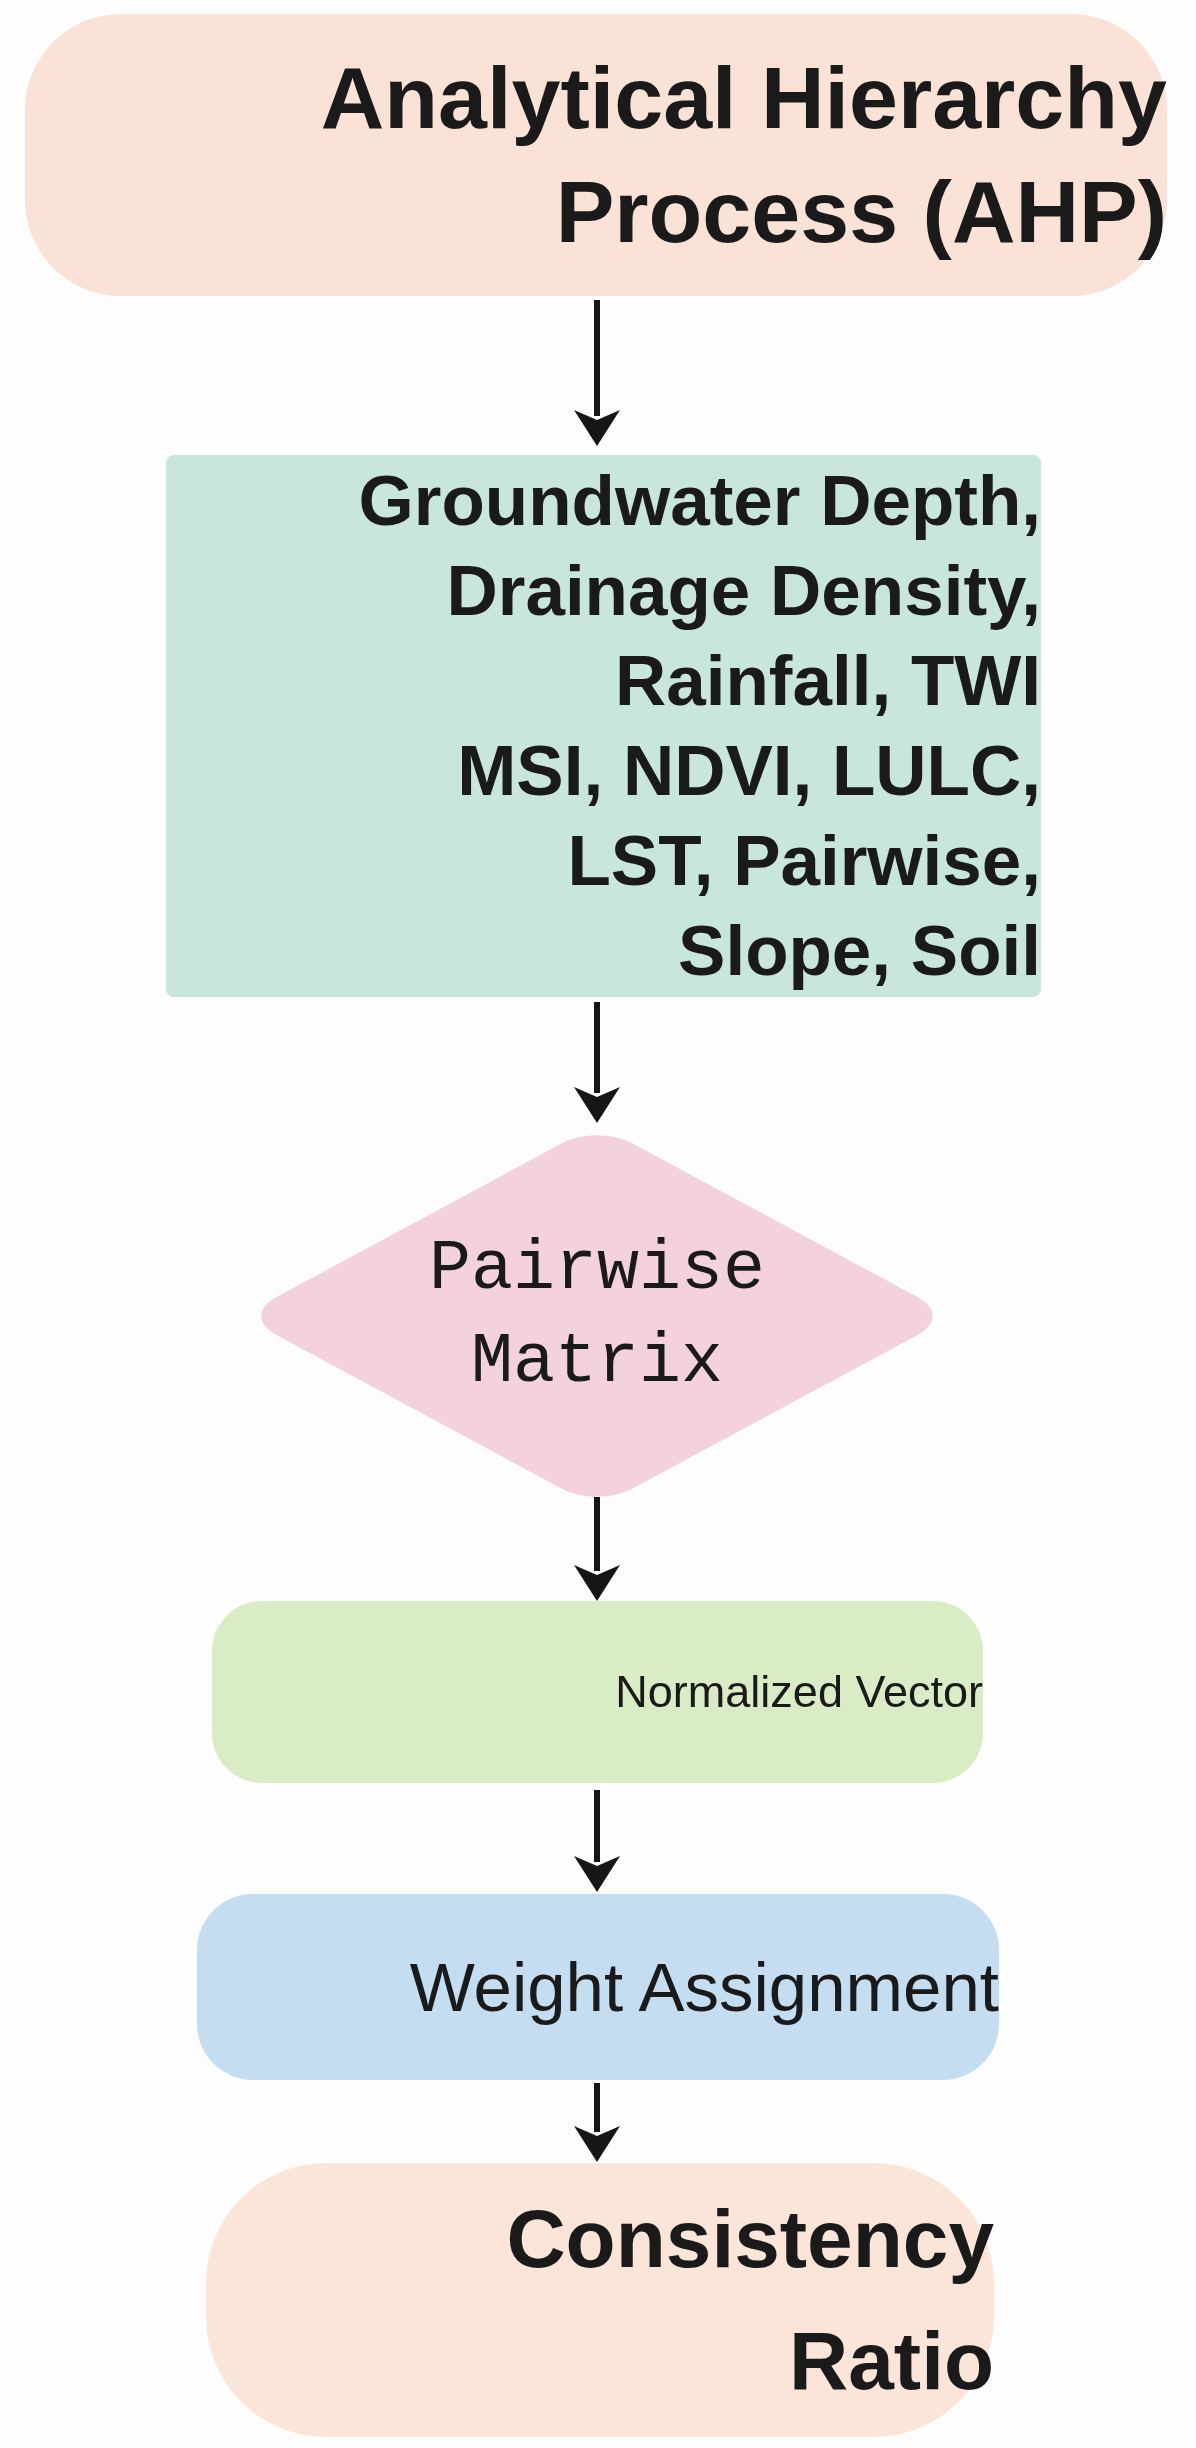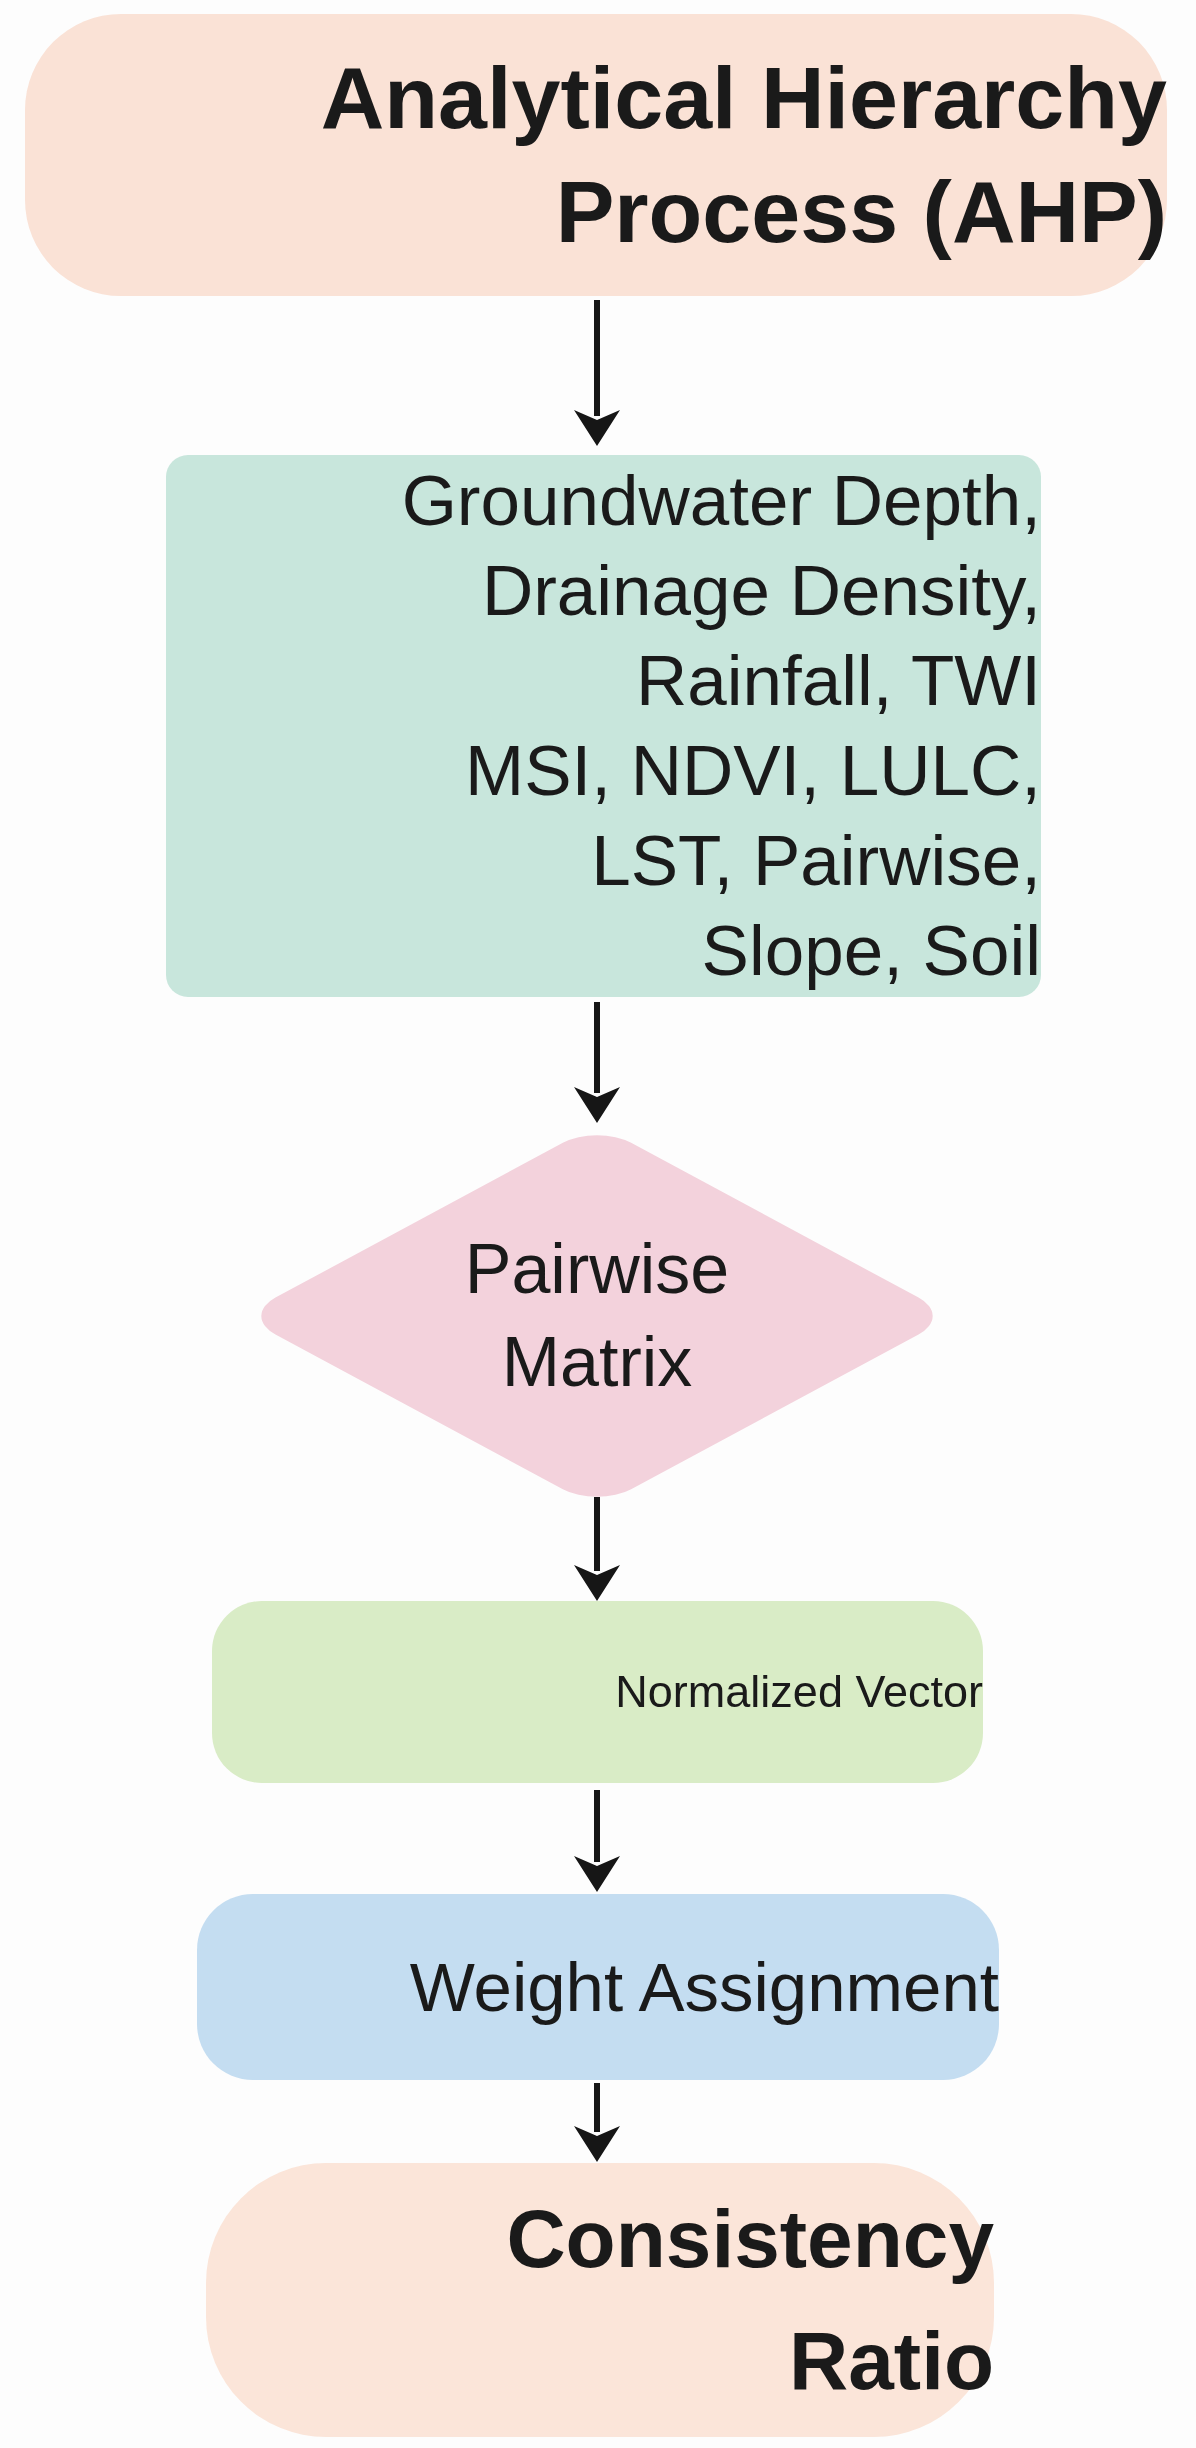"Groundwater Depth," .node-criteria { border-radius: 22px -> 8px; font-weight: 400 -> 700 }
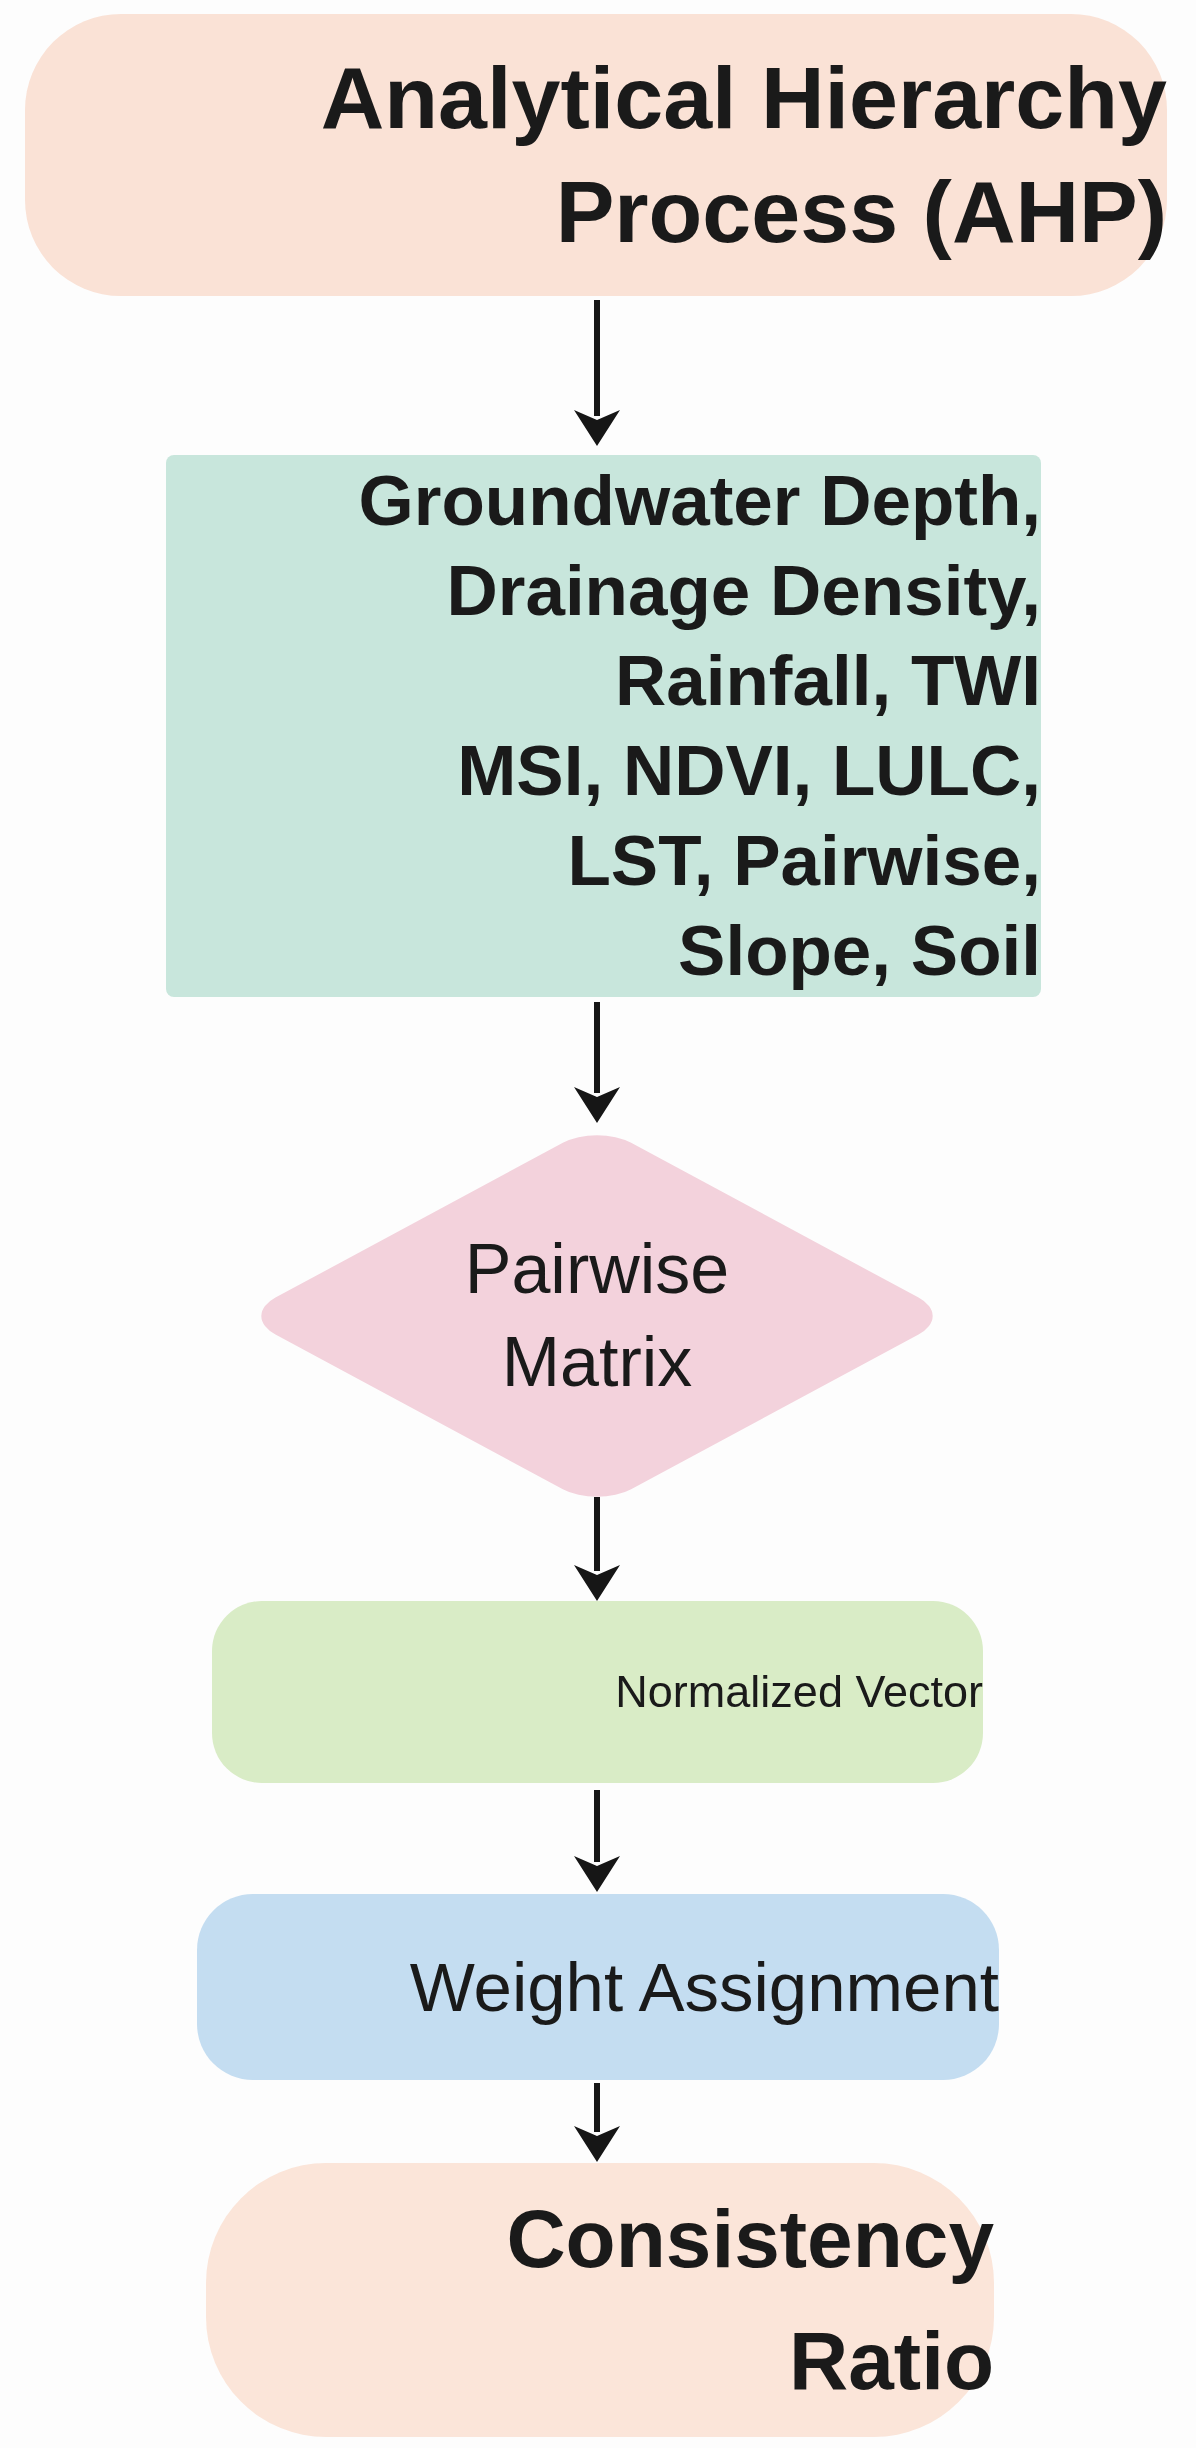"Pairwise" .diamond-label { font-family: none -> Liberation Mono, monospace }
